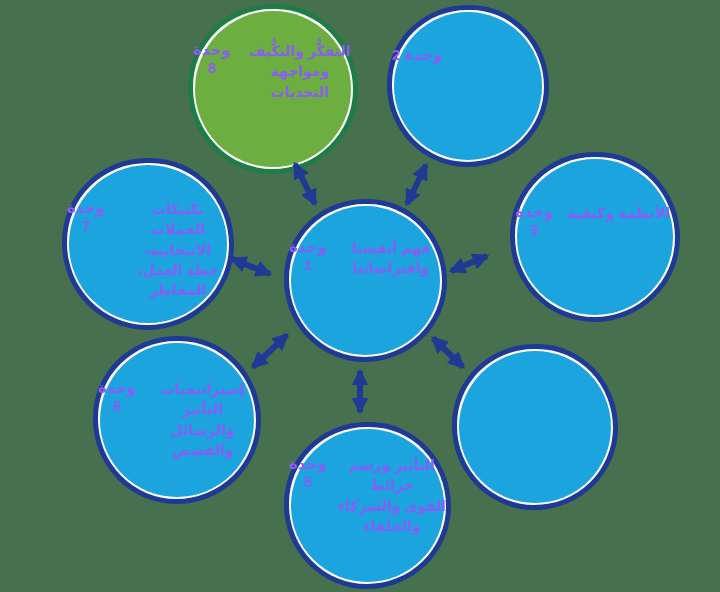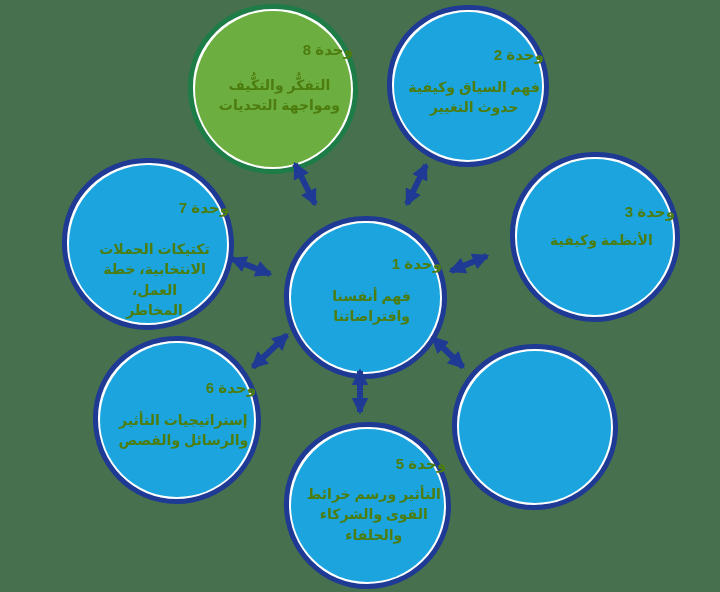"وحدة 8" .content { align-items: flex-end -> flex-start; color: #4d7c0f -> #8b5cf6; flex-direction: column -> row }
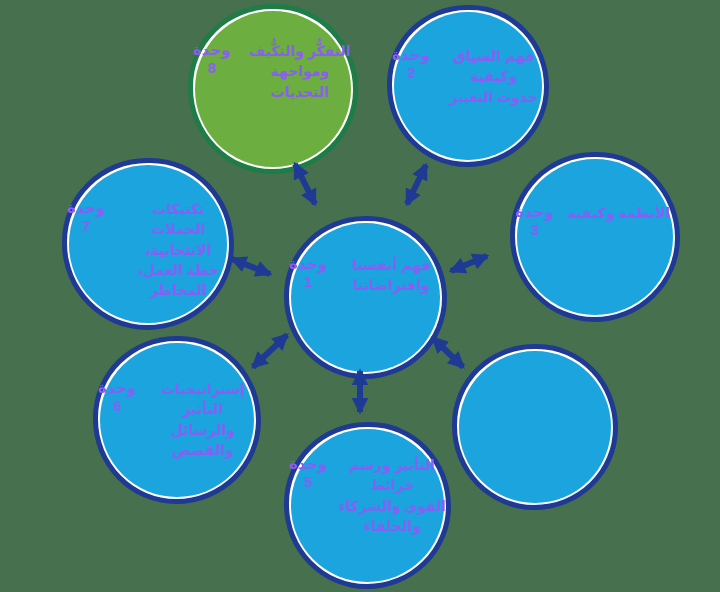"فهم السياق وكيفية" div.m-body { html: <div>فهم السياق وكيفية حدوث التغيير</div> -> none }
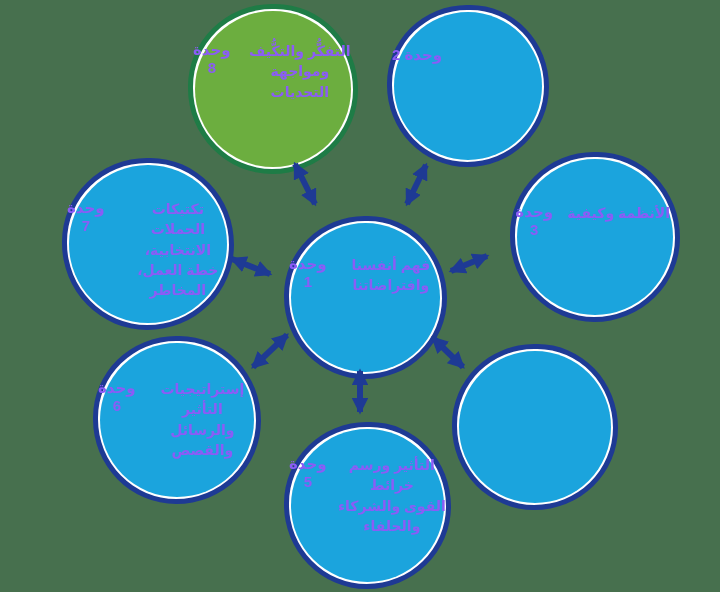"وحدة 1" .pos-m1 { top: 216px -> 199px }
